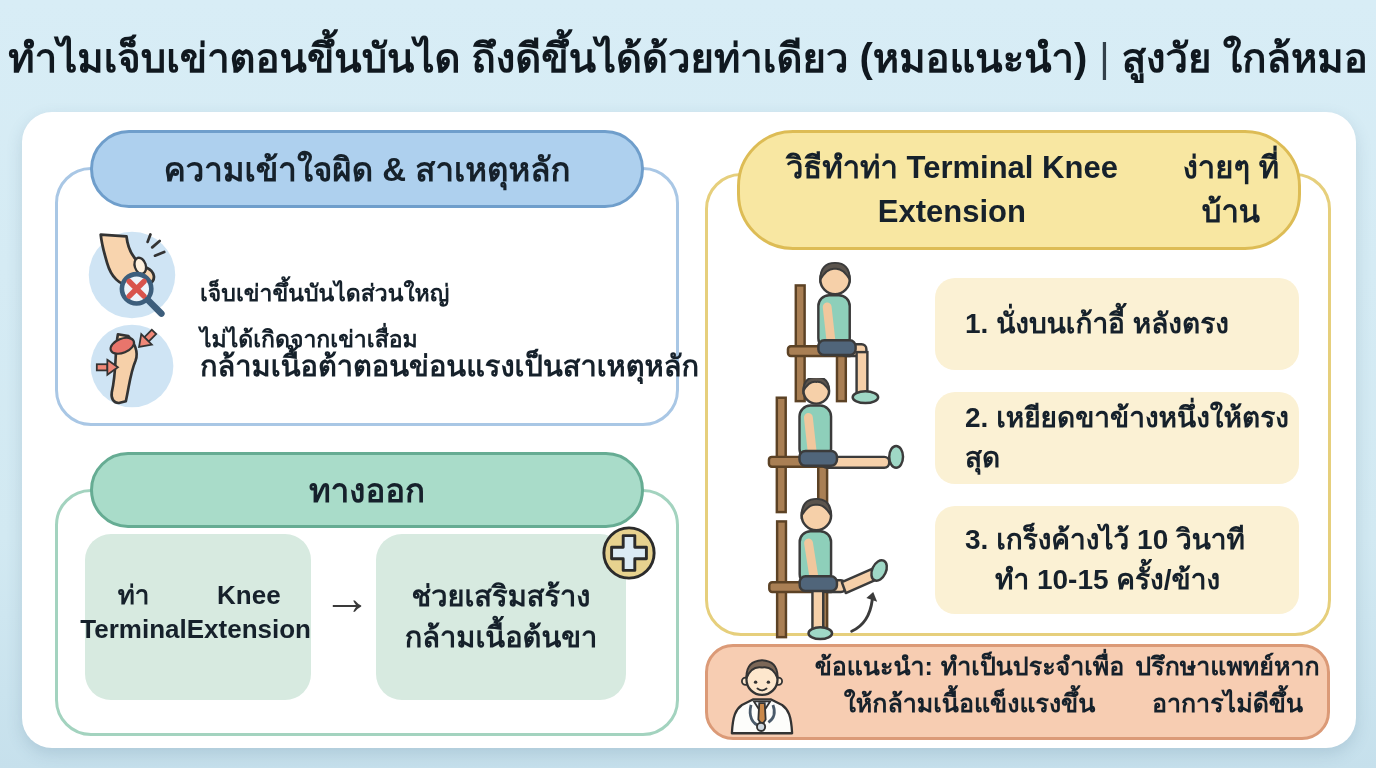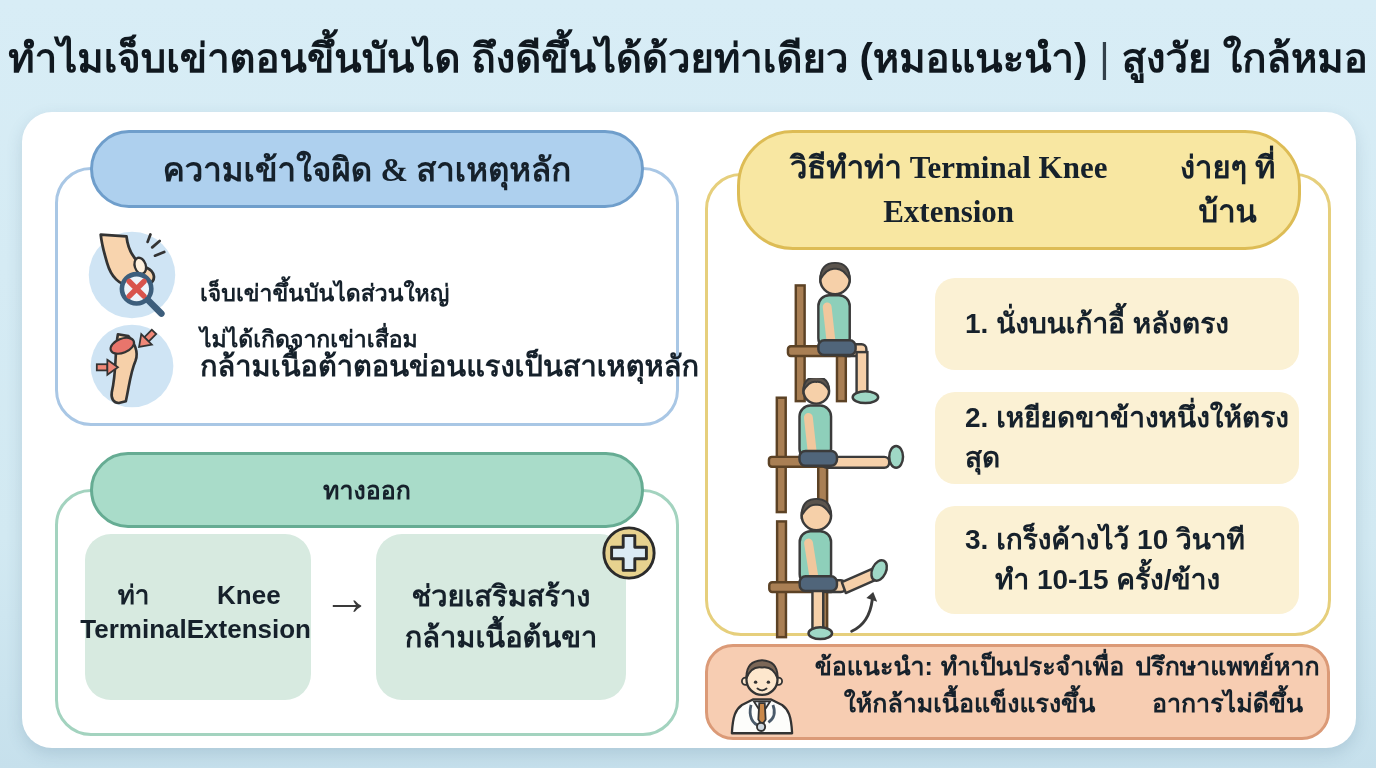"ความเข้าใจผิด & สาเหตุหลัก" .pill { font-family: Liberation Serif, serif -> none }
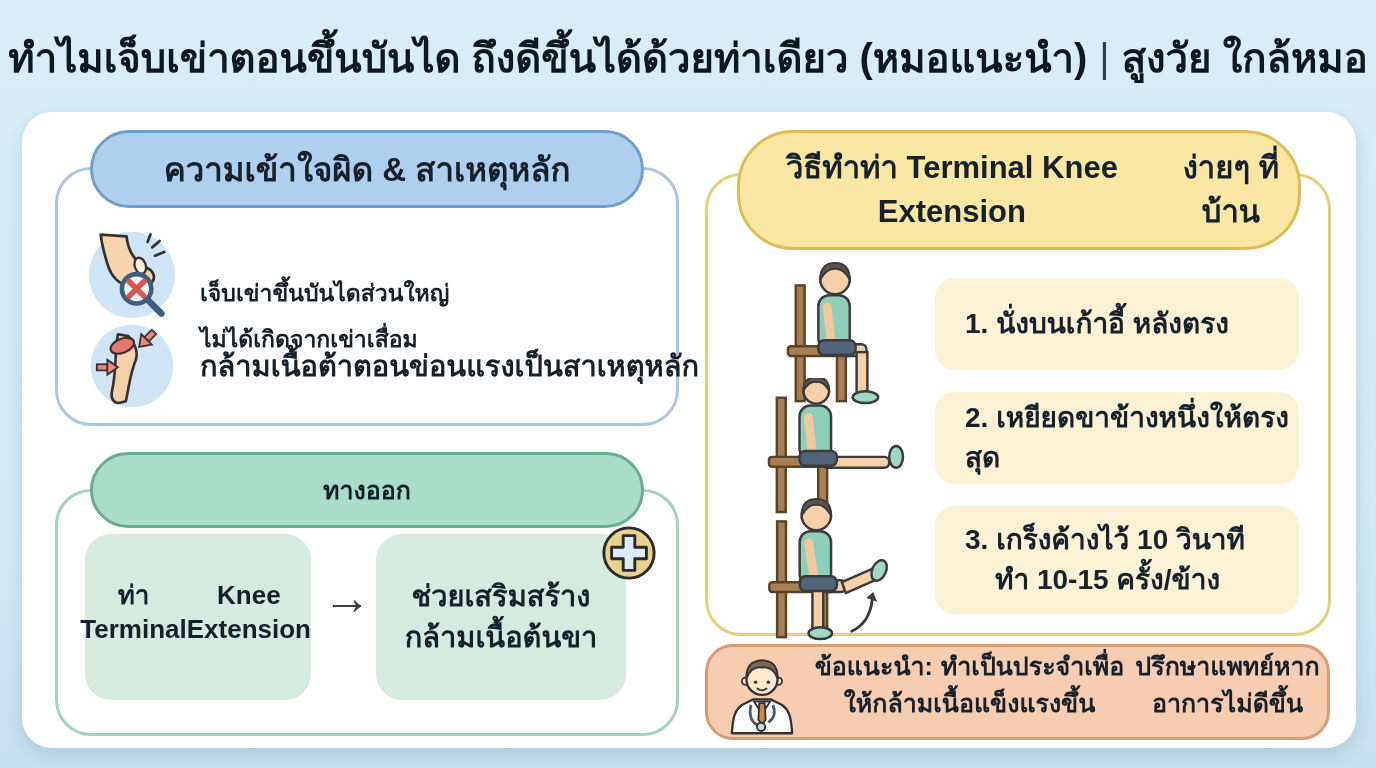"ทางออก" .pill-green { font-size: 25px -> 33px }
